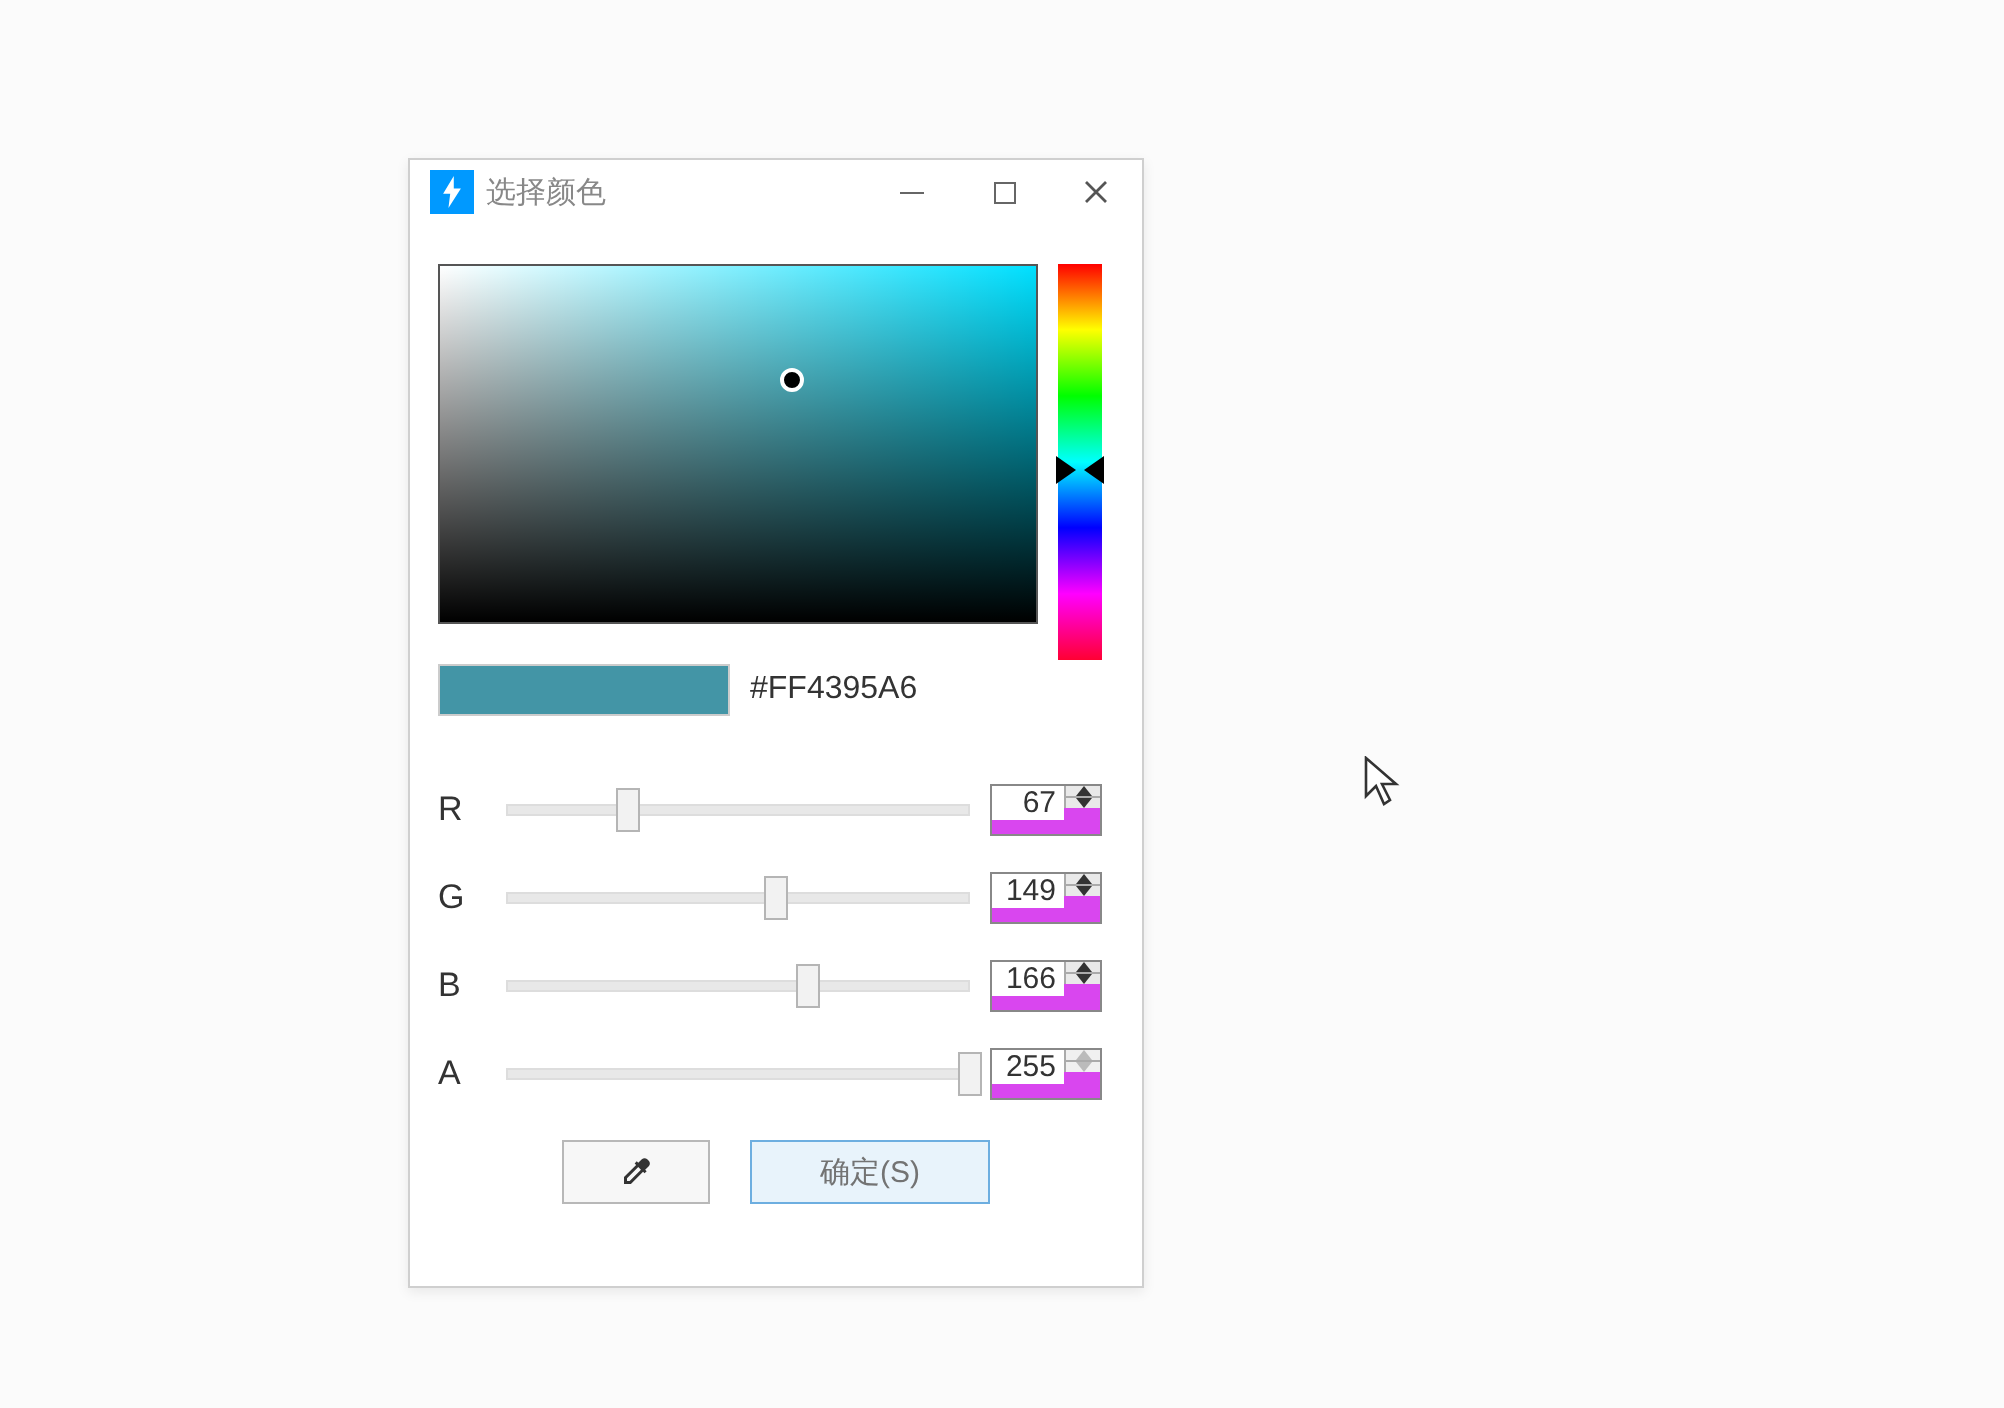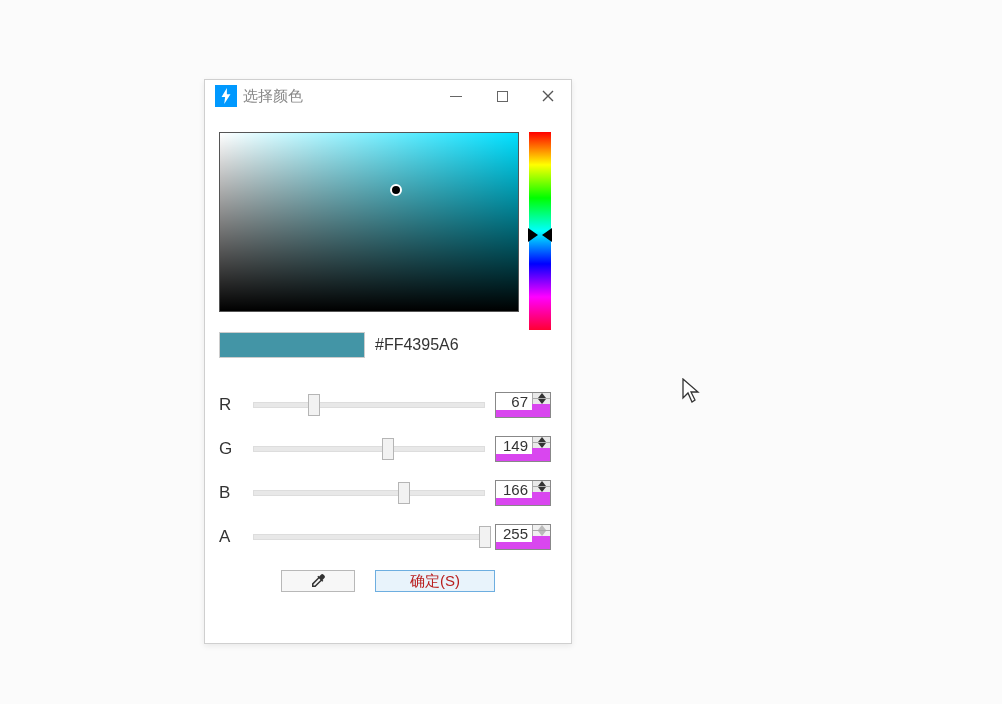"确定(S)" .btn { color: #b91c1c -> #737373; height: 22px -> 32px }
